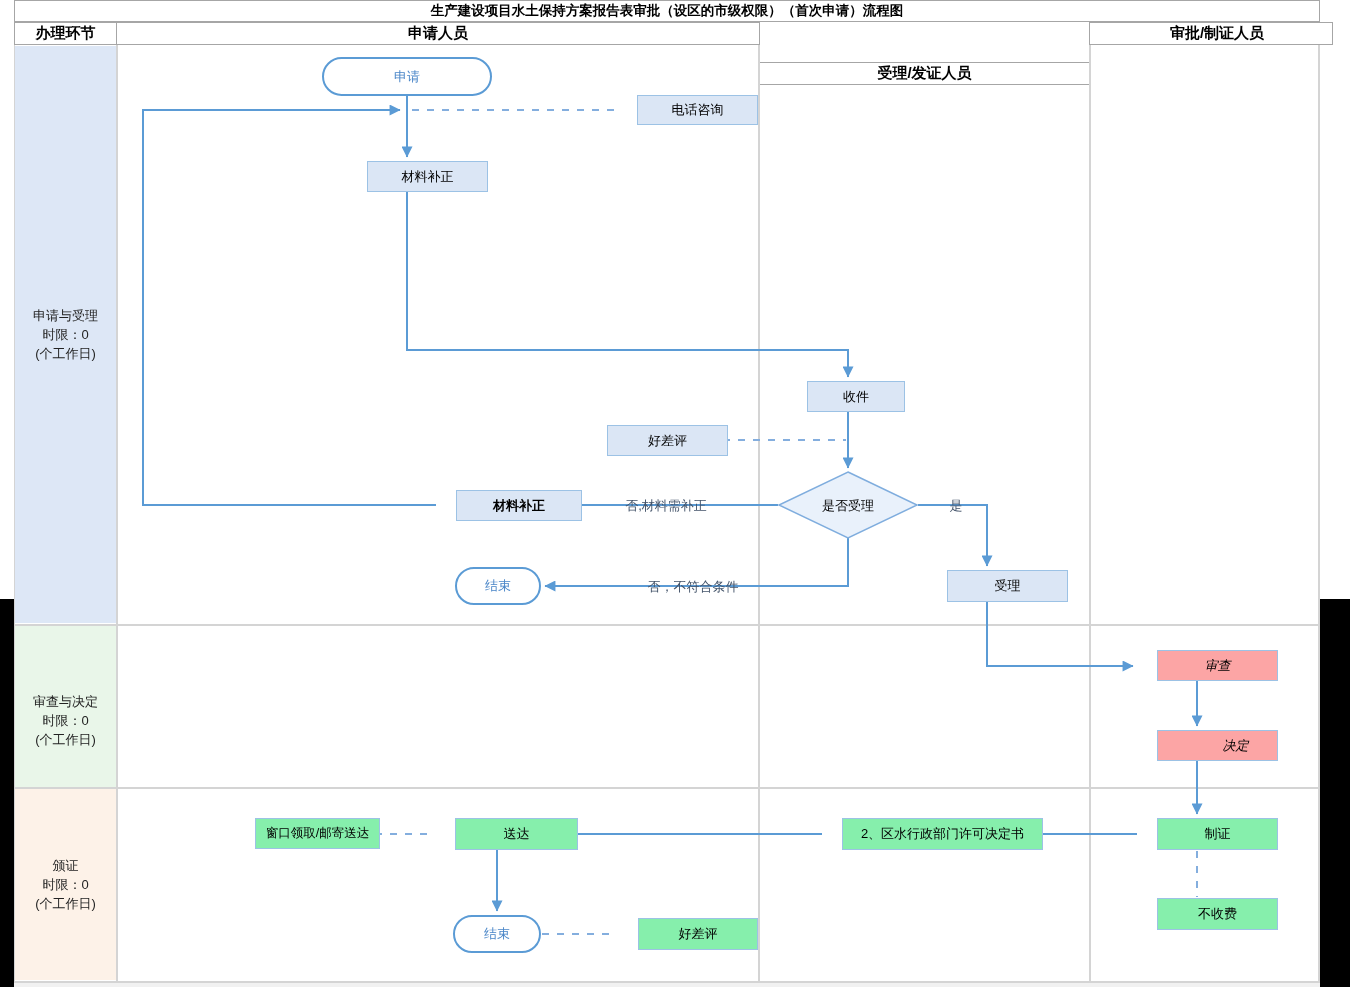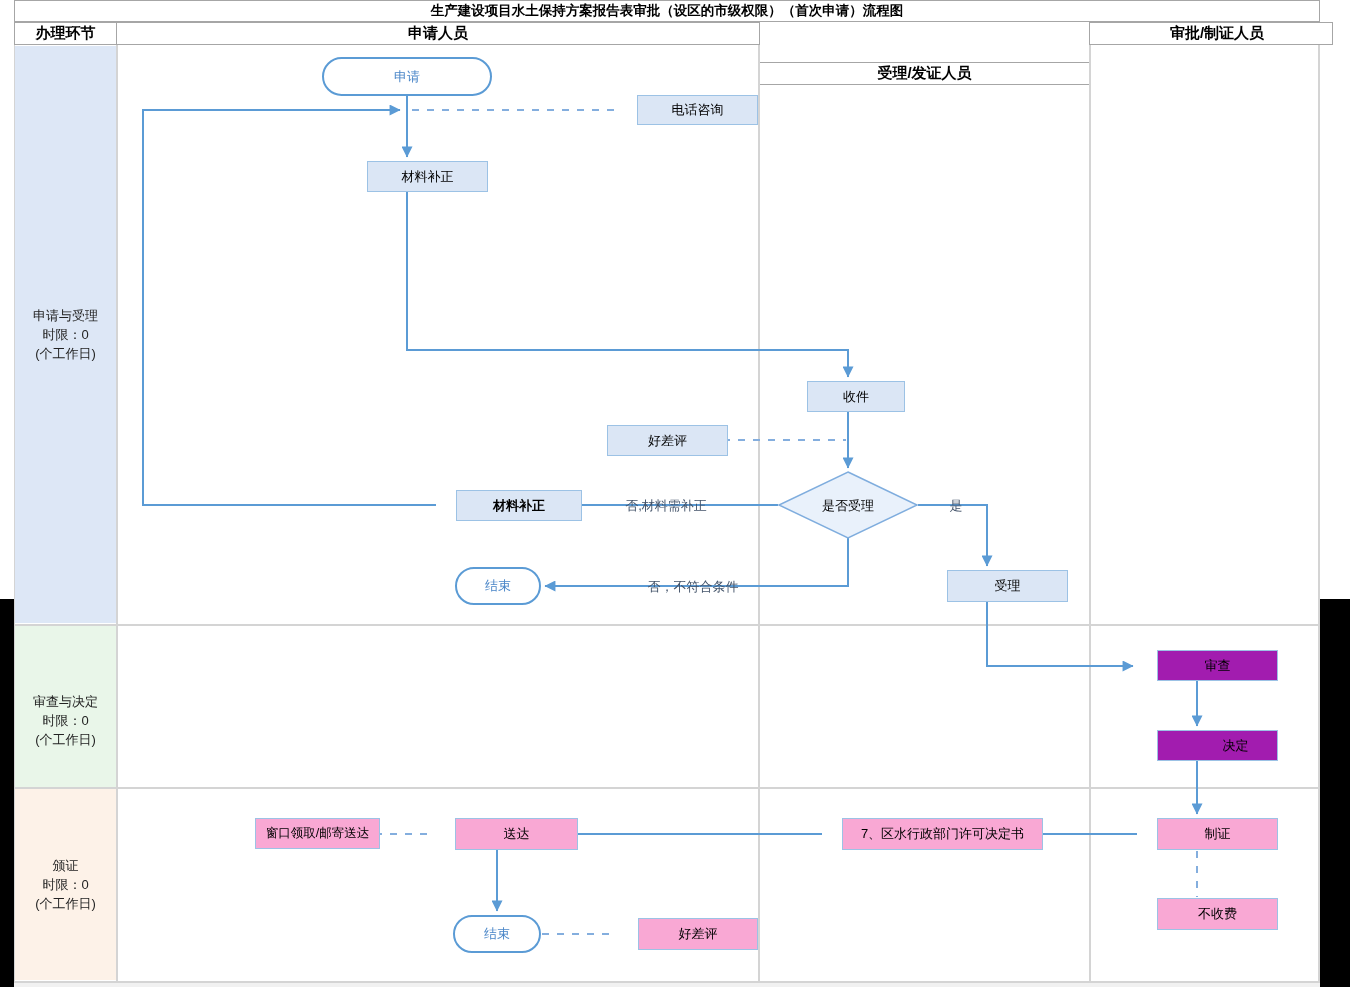"审查" .node.green { background: #a21caf -> #fca5a5; font-style: none -> italic }
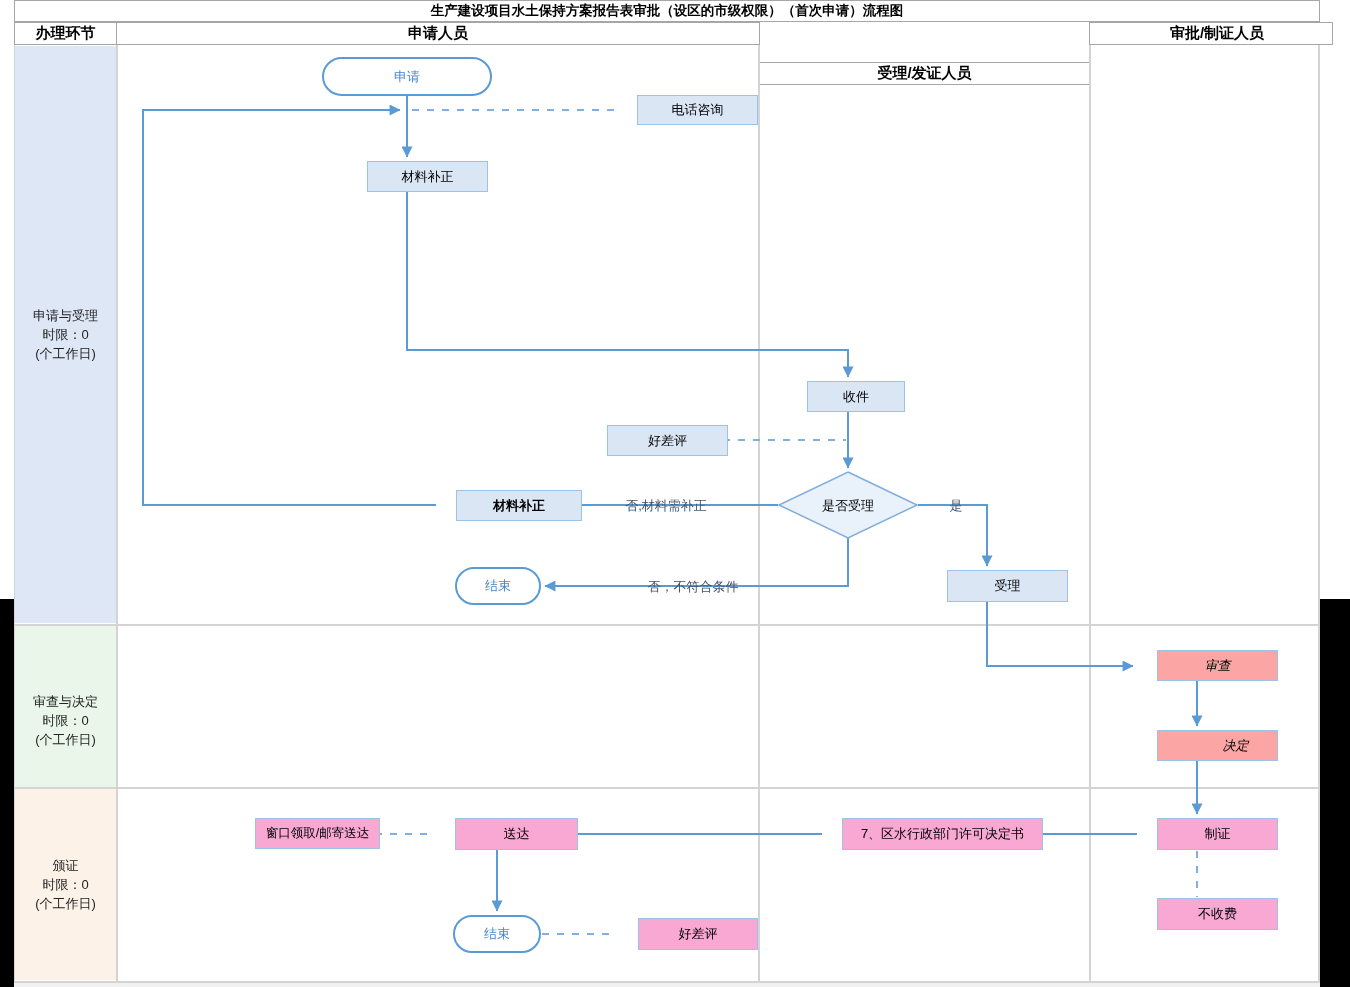"窗口领取/邮寄送达" .node.orange { background: #f9a8d4 -> #86efac }
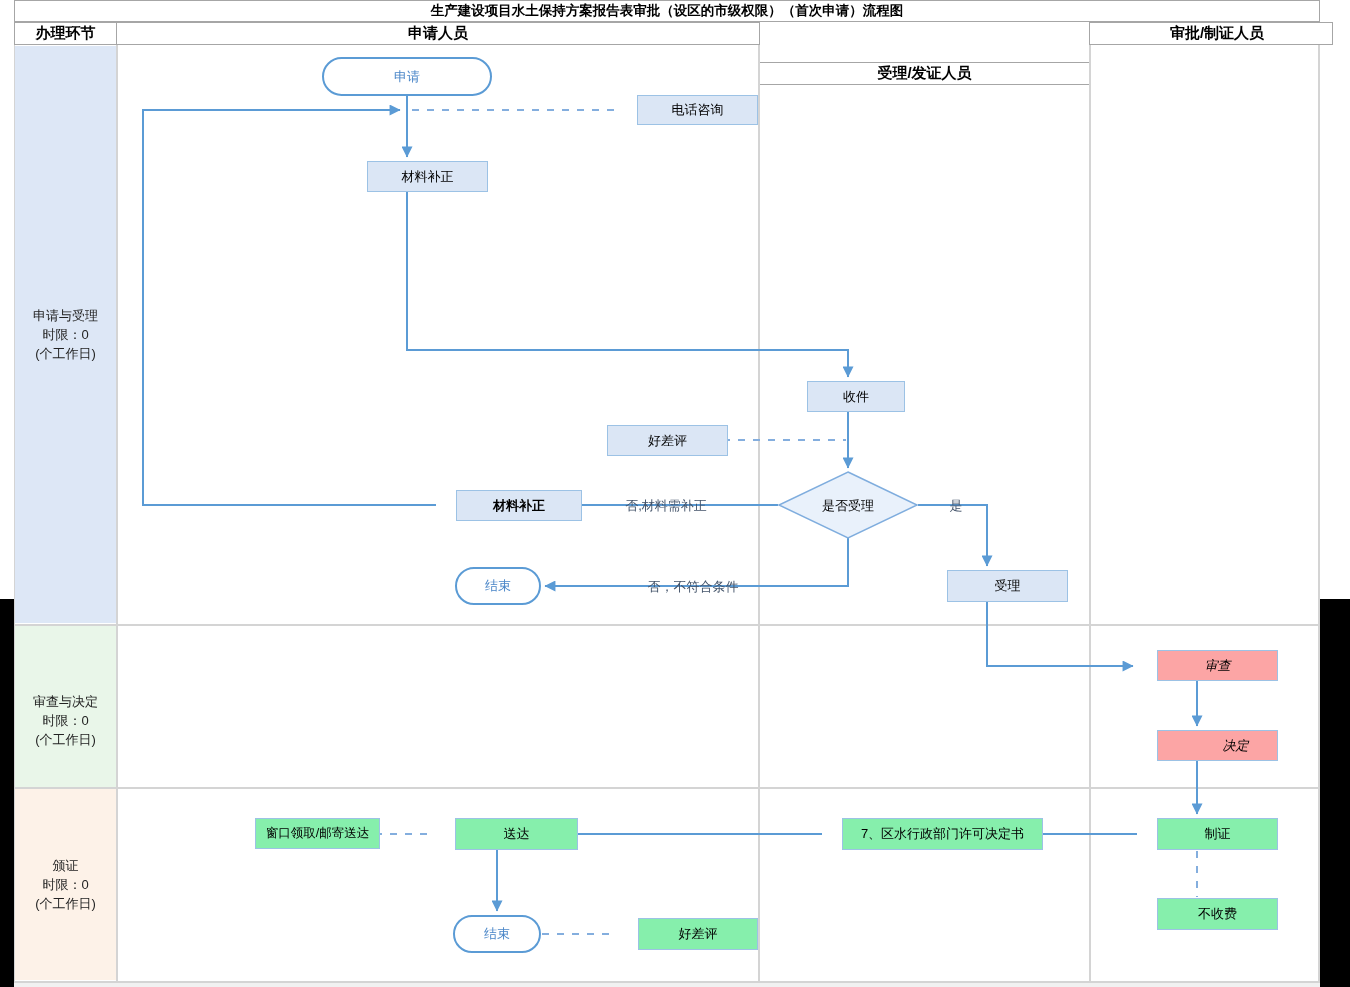"7、区水行政部门许可决定书" div.node { text: 7 -> 2 }
